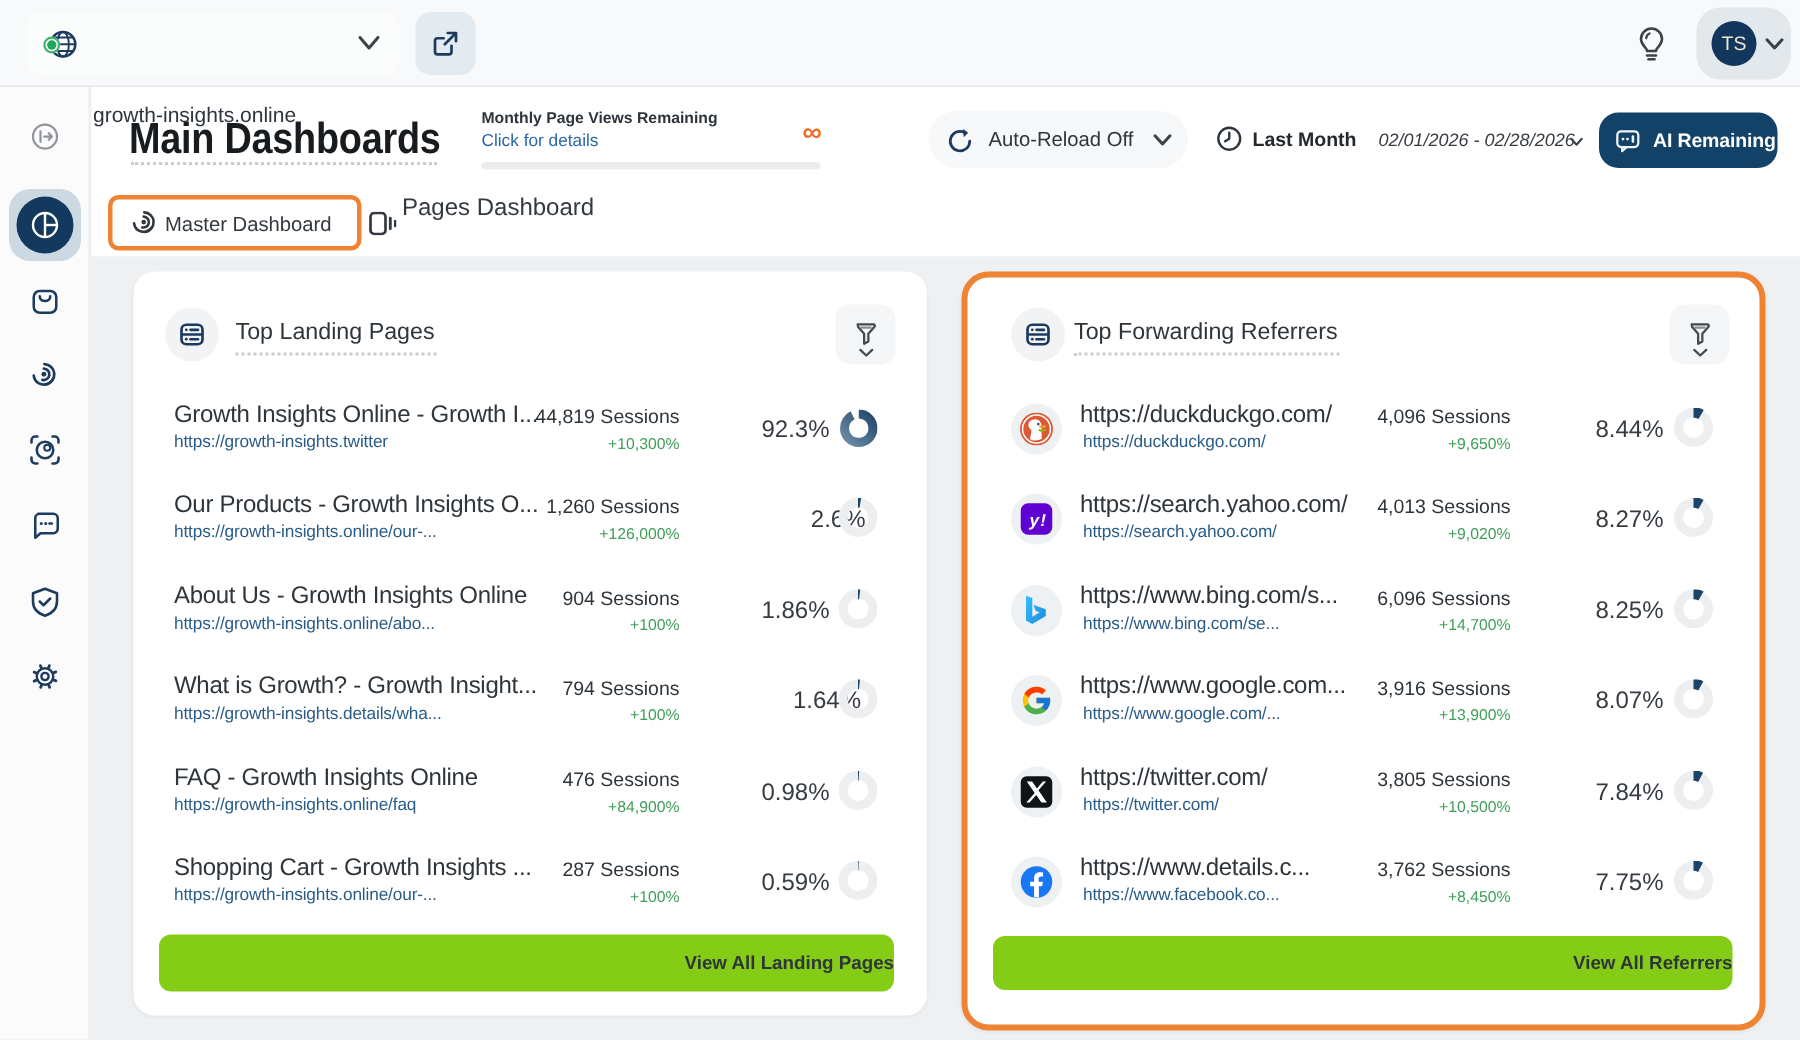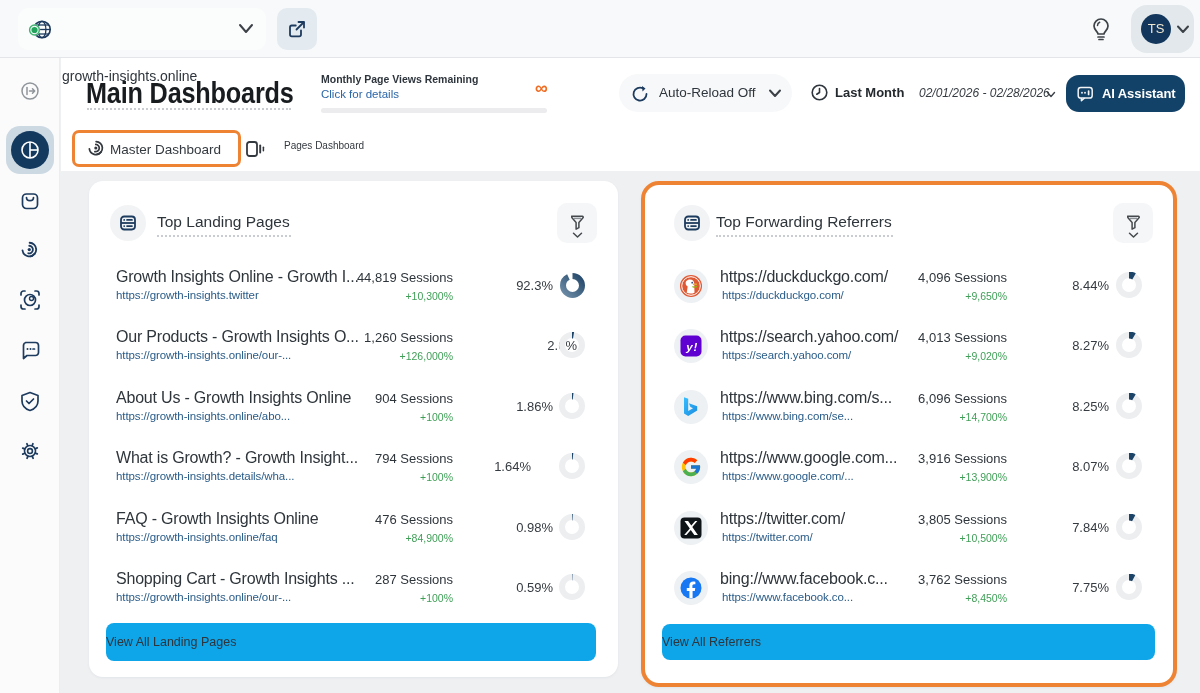"AI Assistant" div { text: Assistant -> Remaining }
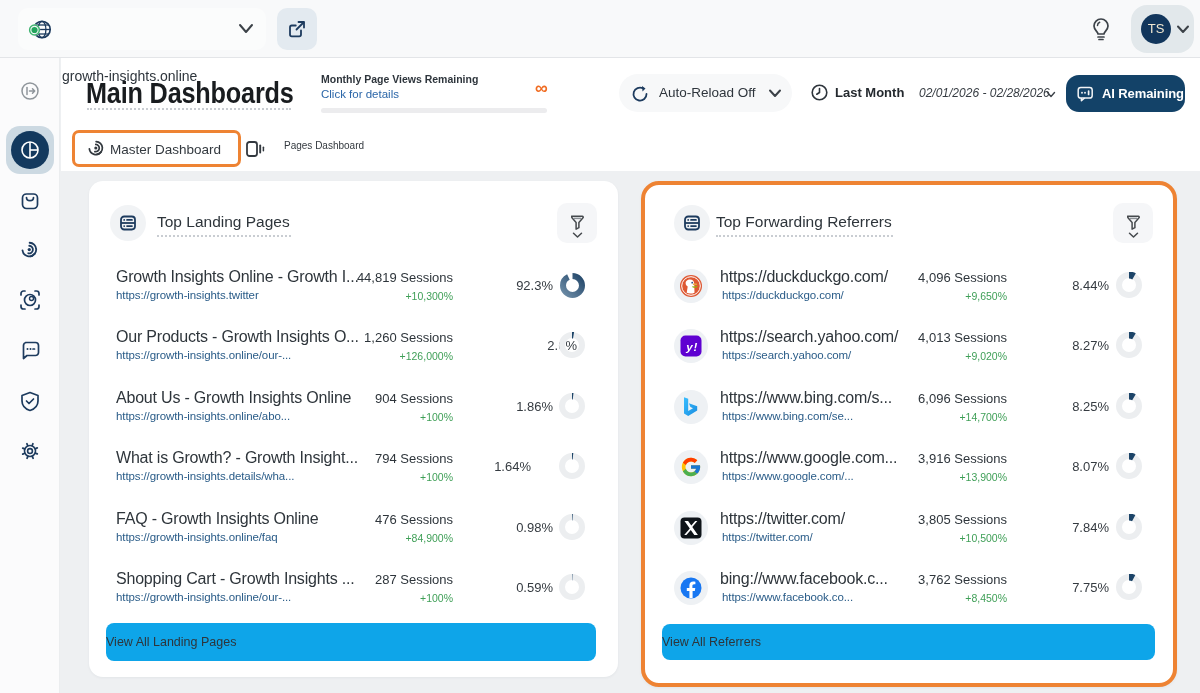"Pages Dashboard" #tab2t { font-size: 10px -> 16px; margin-left: 16px -> none; top: 140px -> 130px }
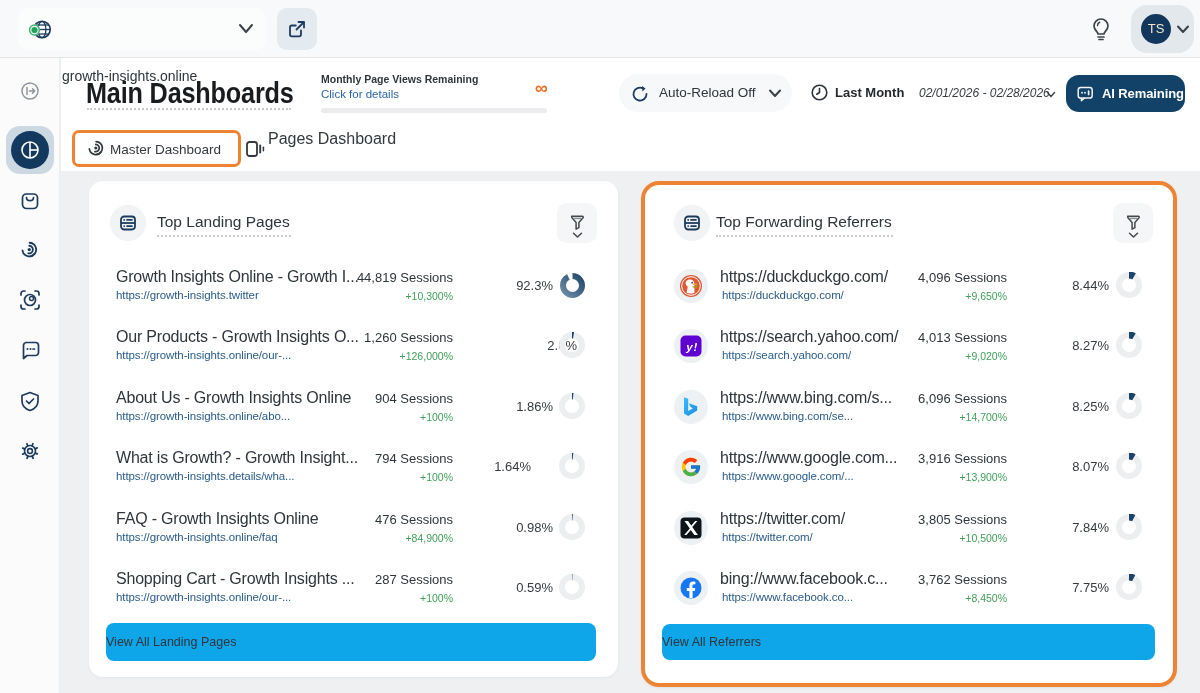"92.3%" .rPerc { font-size: 13px -> 16px }
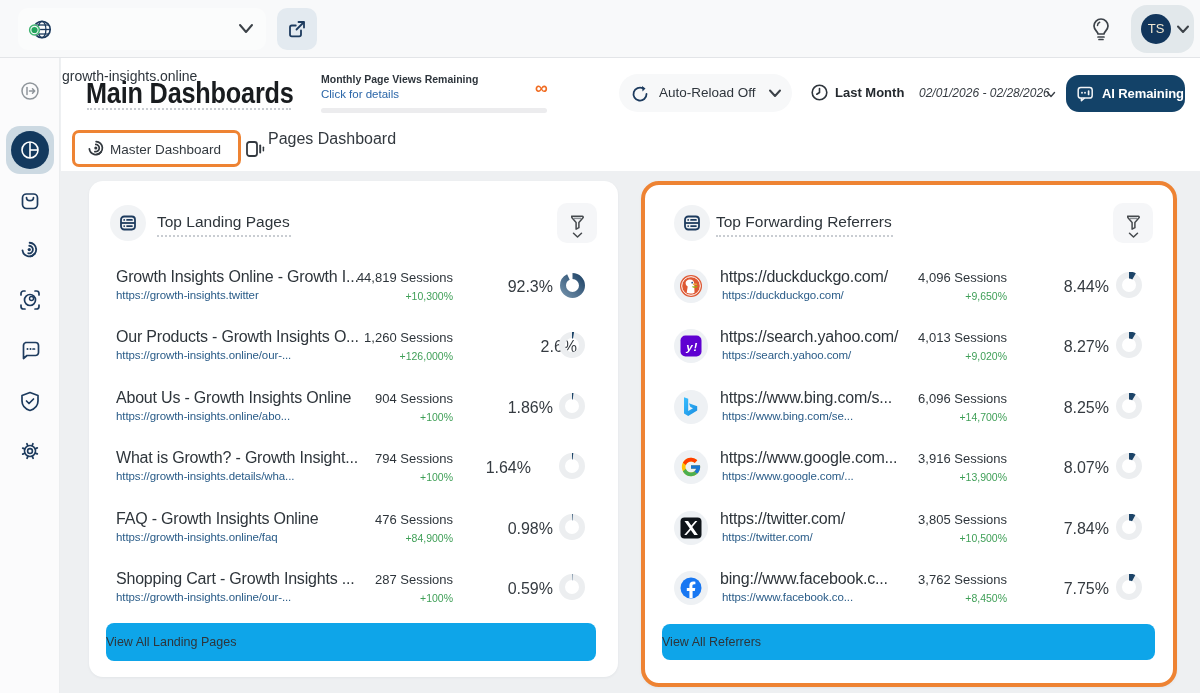"1.64%" div.rPerc { left: 461px -> 504px }
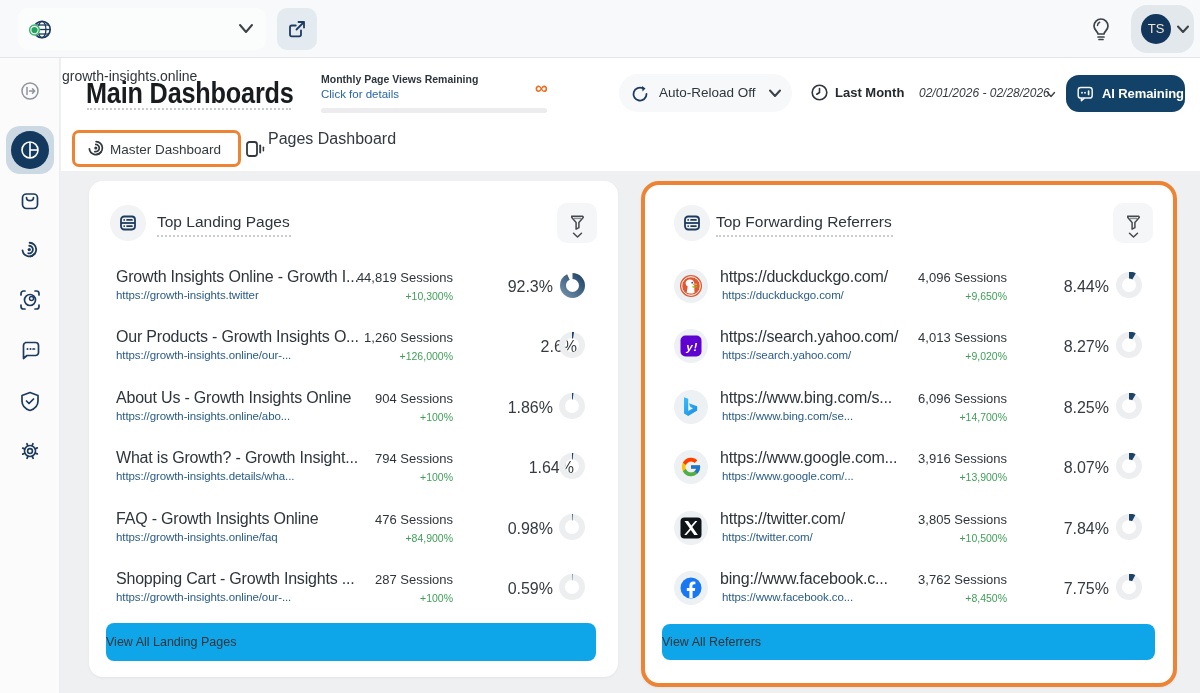"bing://www.facebook.c..." div.rTitle { text: bing://www.facebook.c -> https://www.details.c }
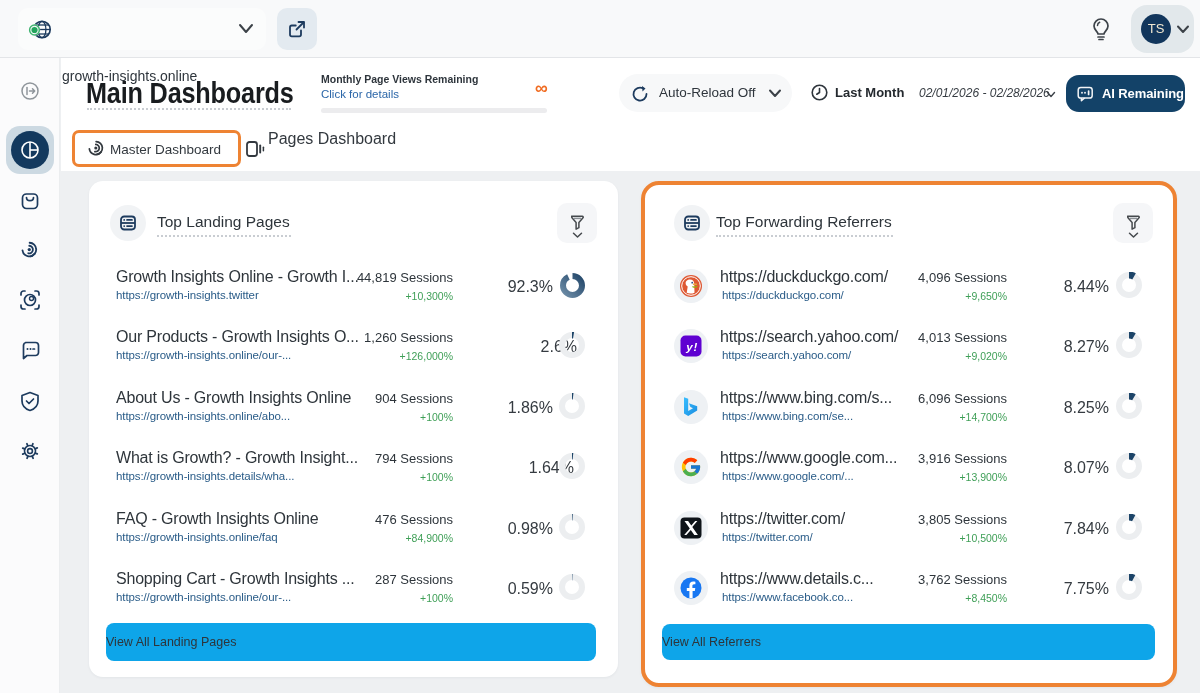"View All Landing Pages" .vBtn { background: #0ea5e9 -> #84cc16; font-weight: 400 -> 700; text-align: left -> right }
